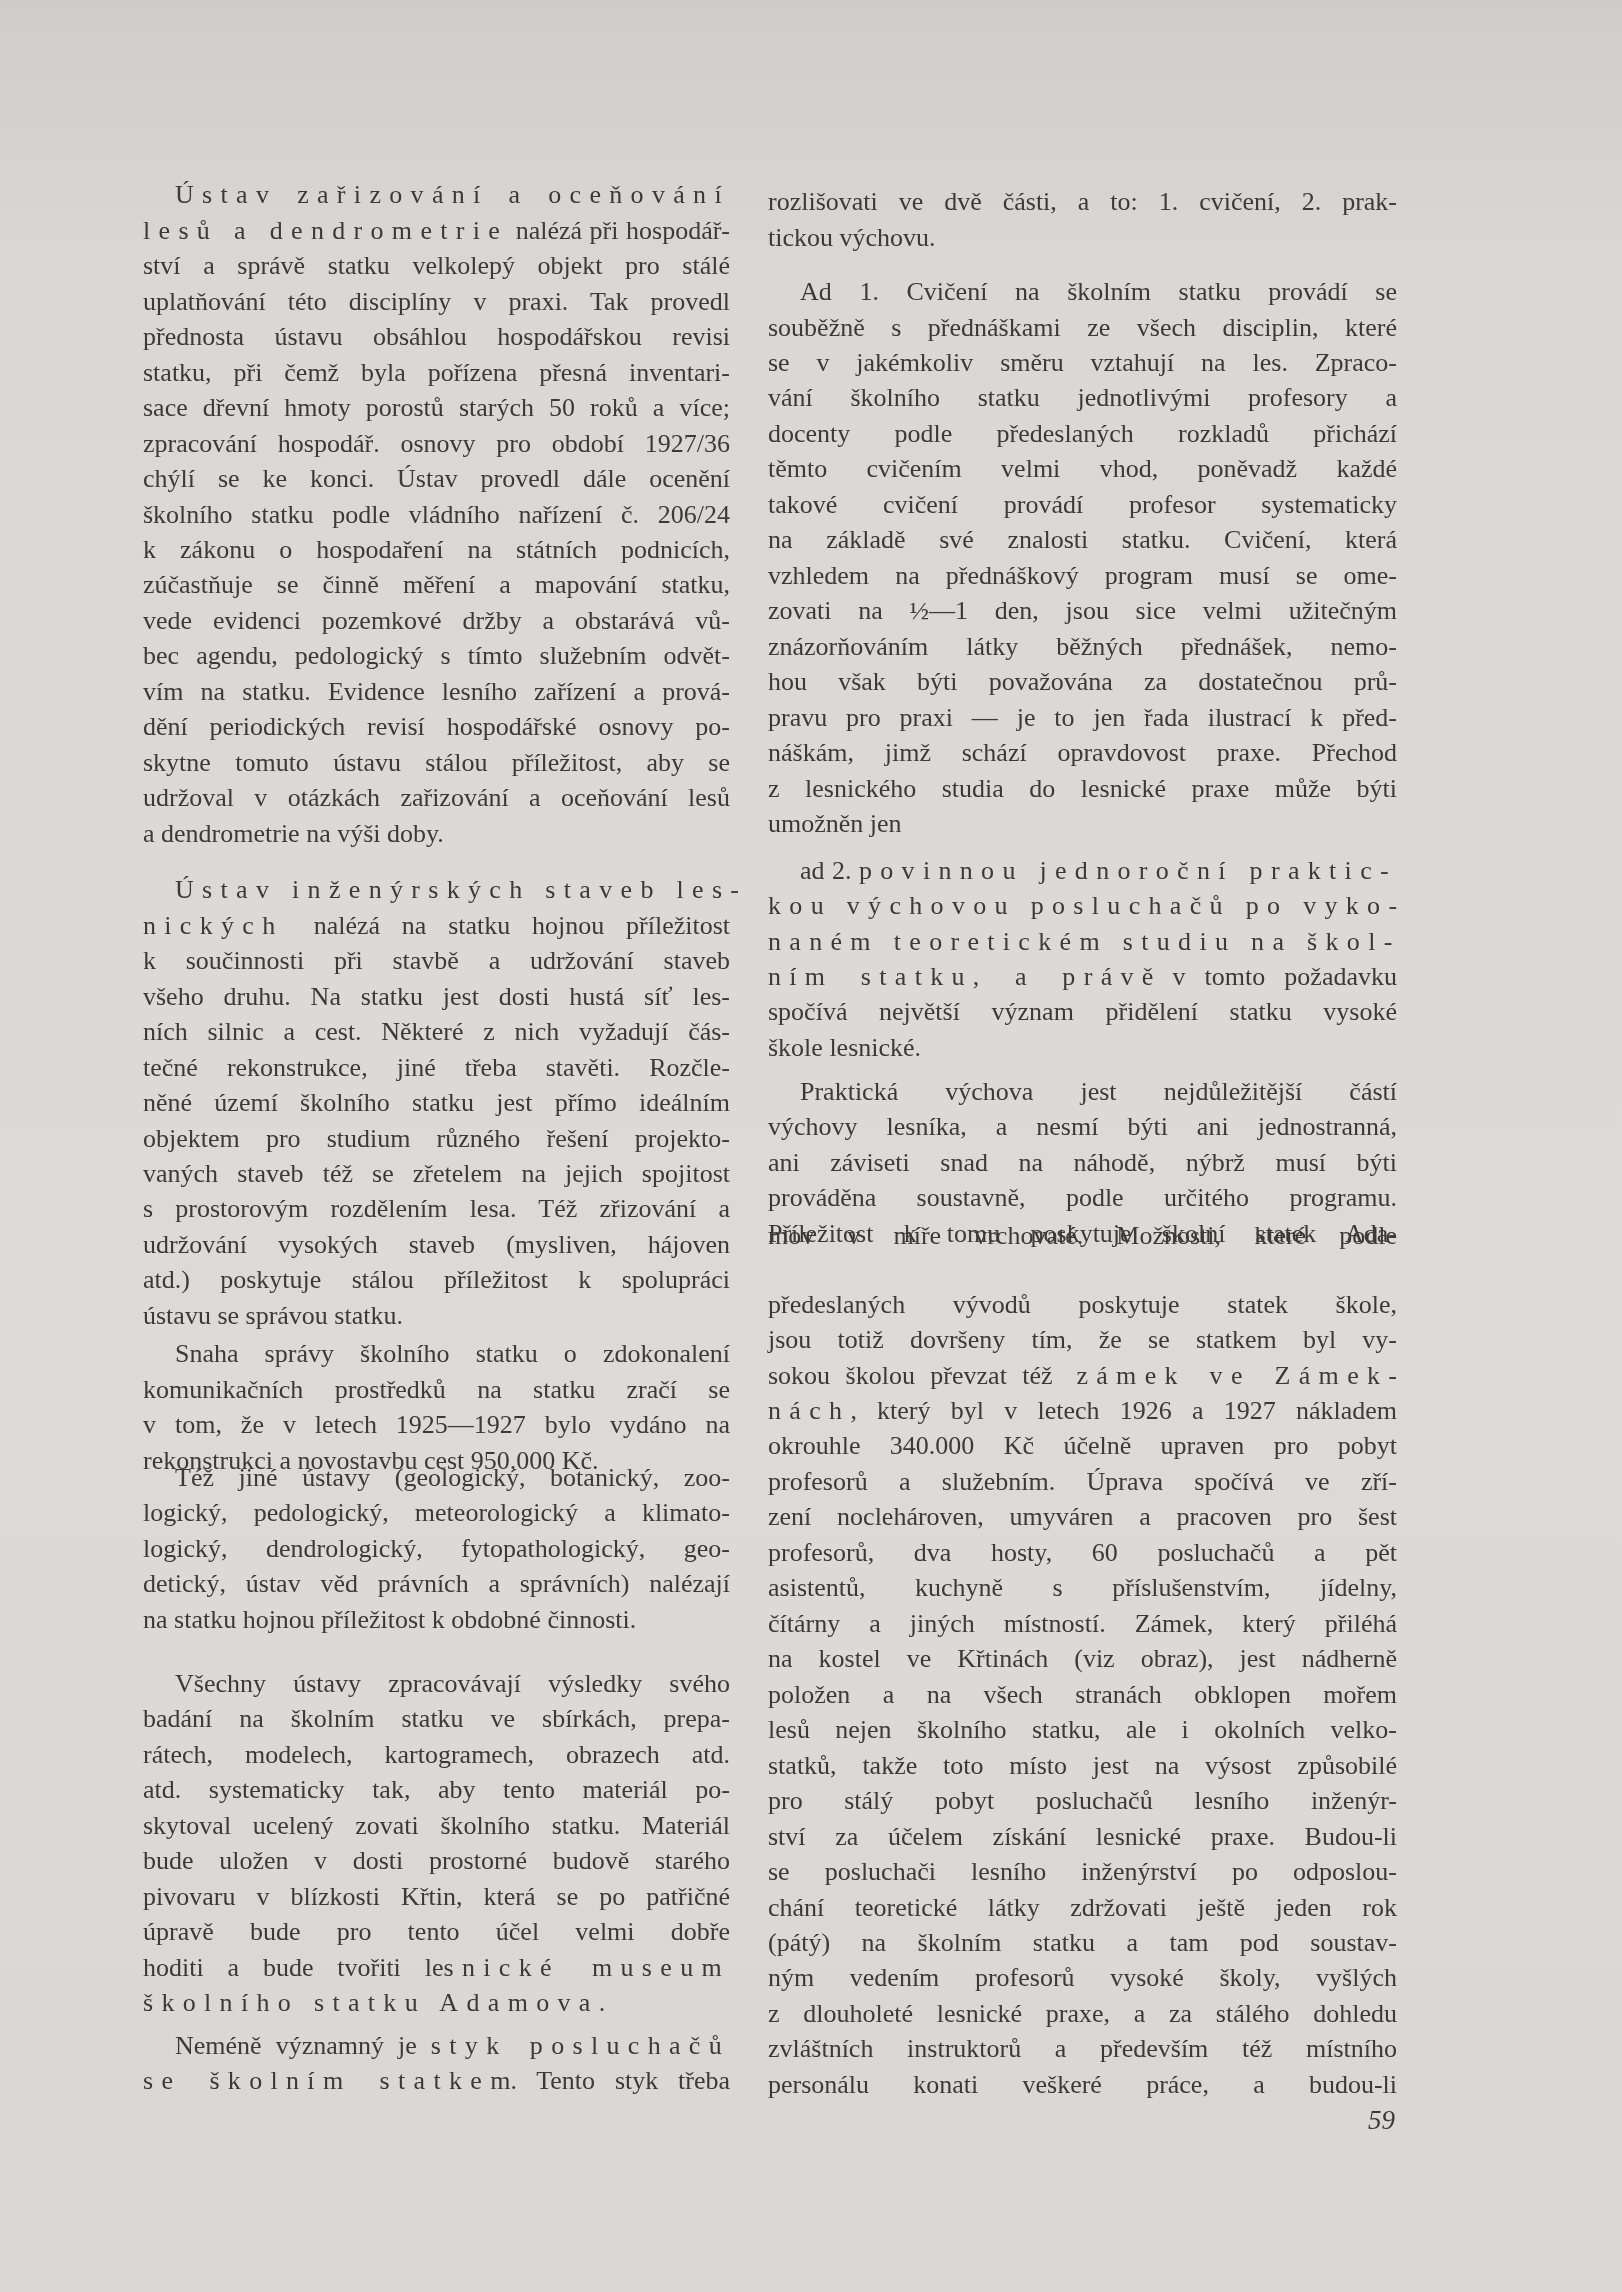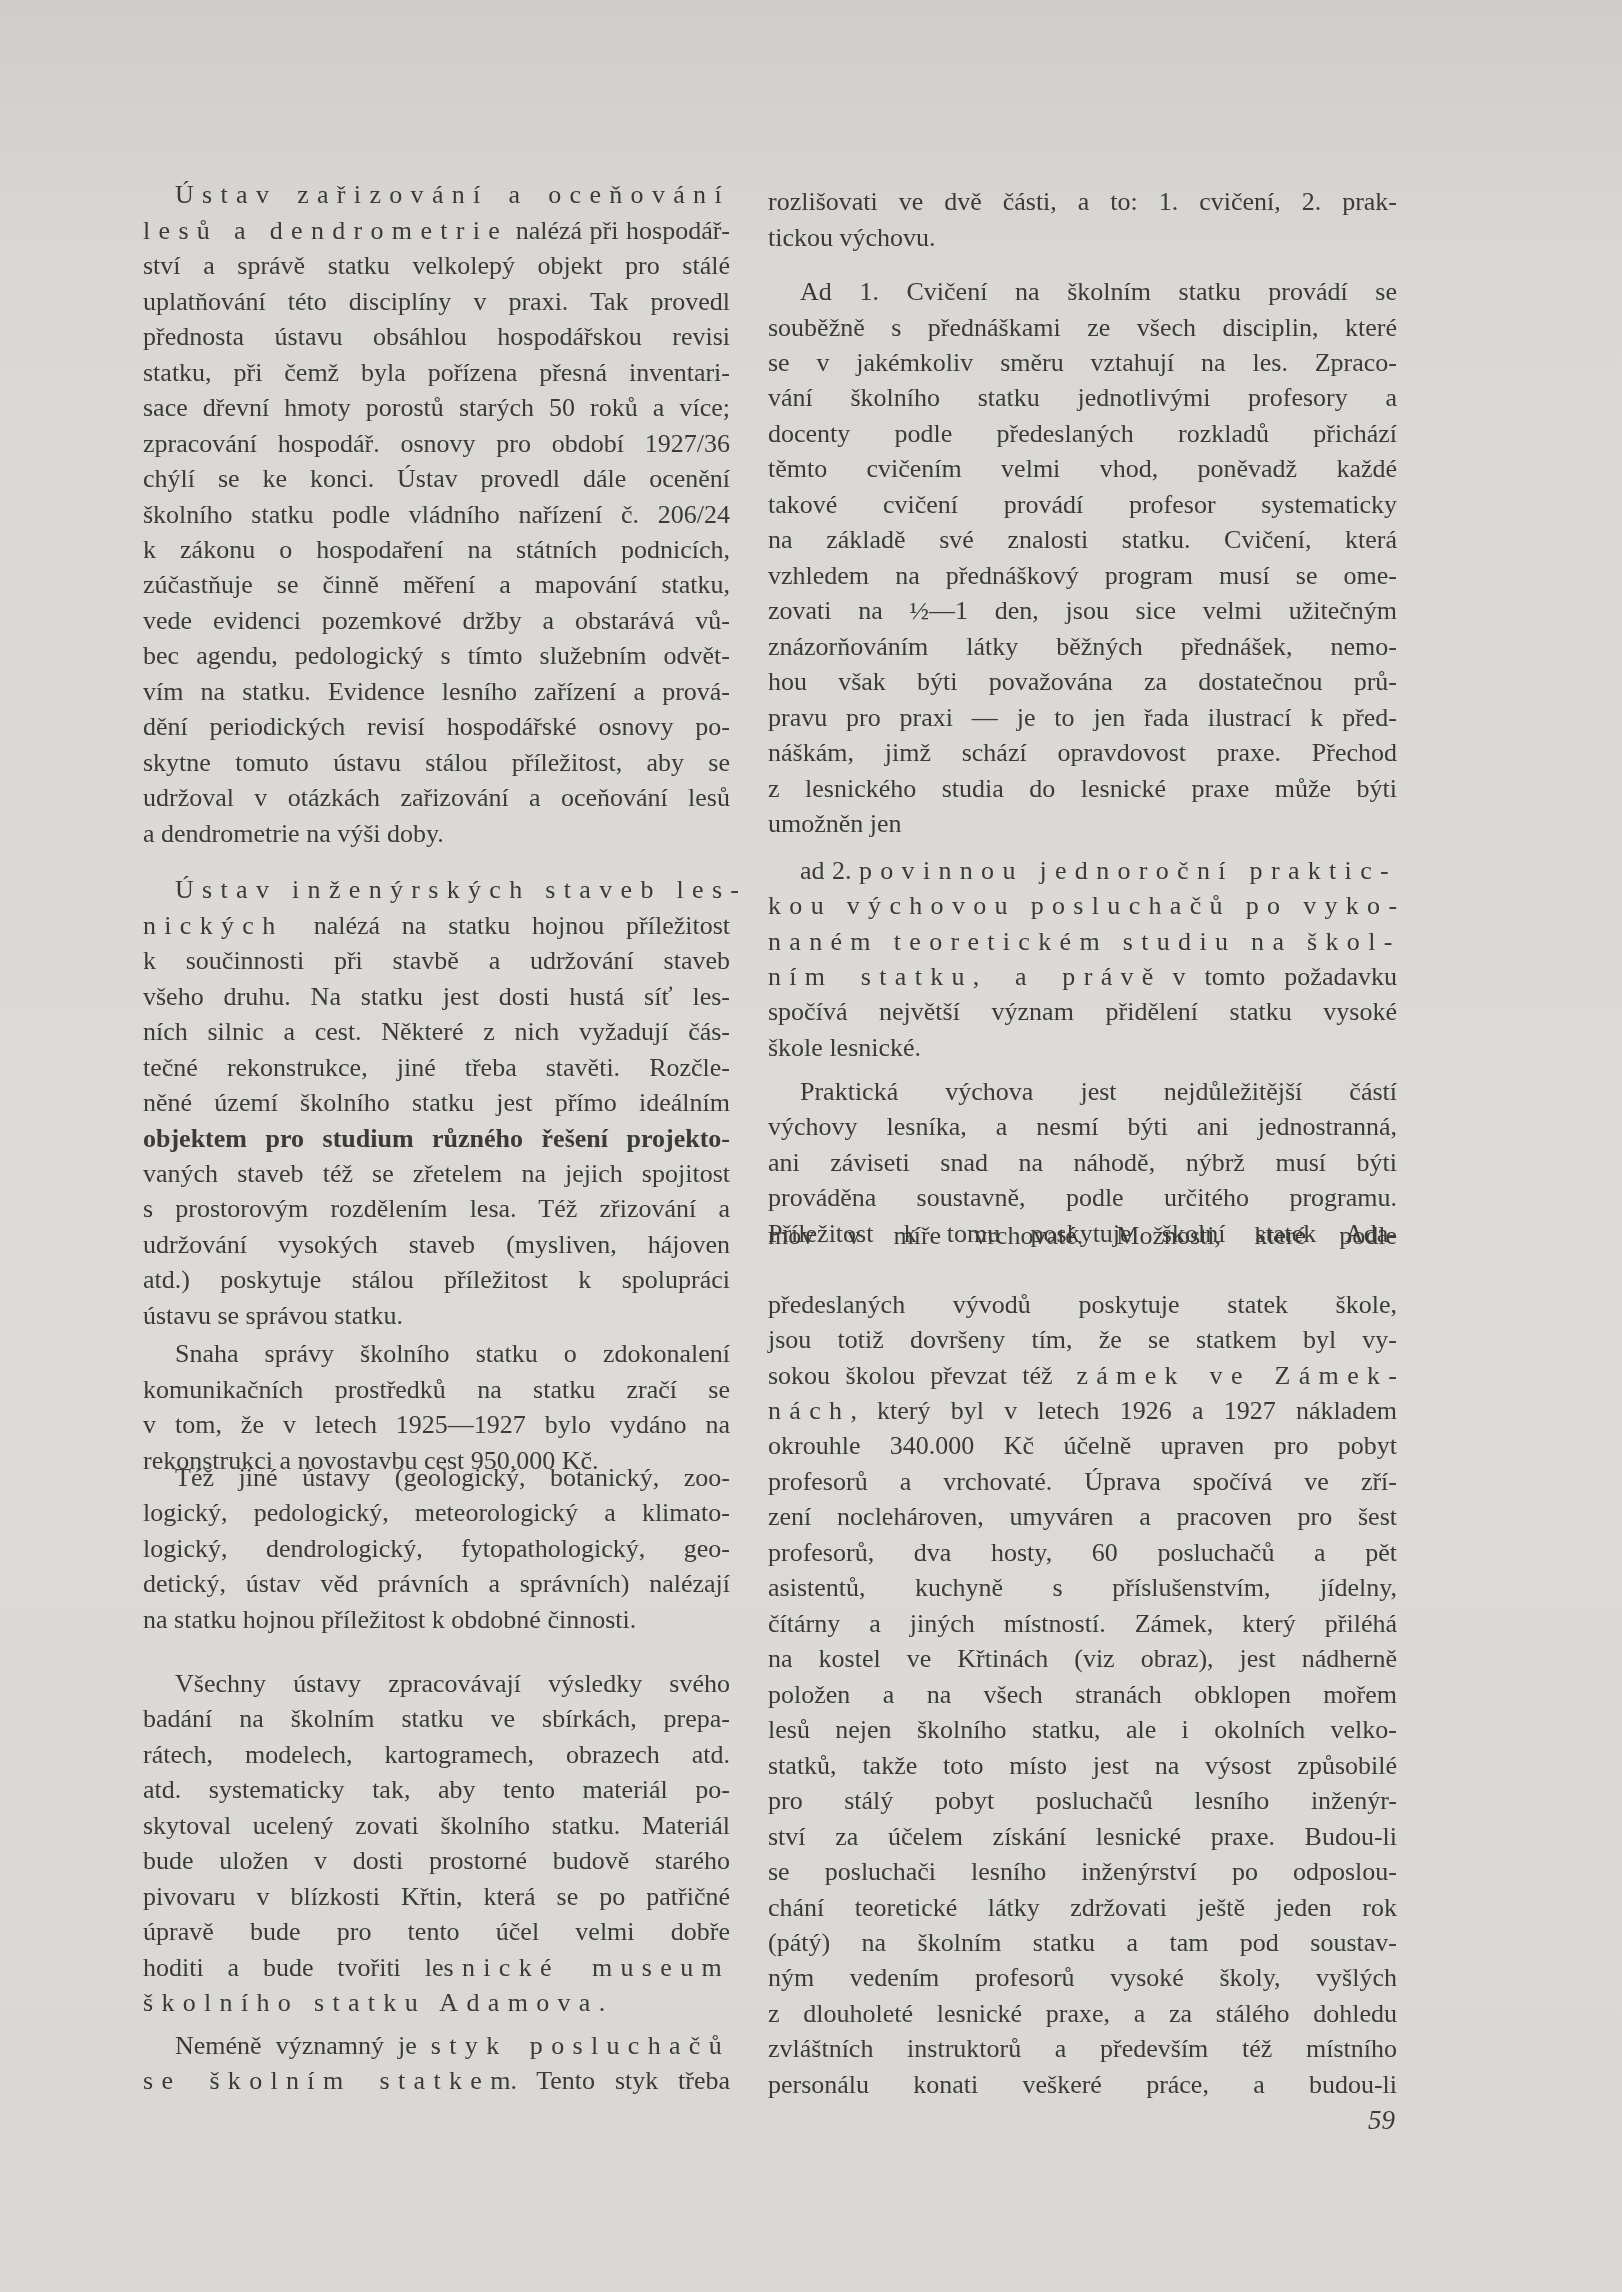"objektem pro studium různého řešení" div.line { font-weight: bold -> none }
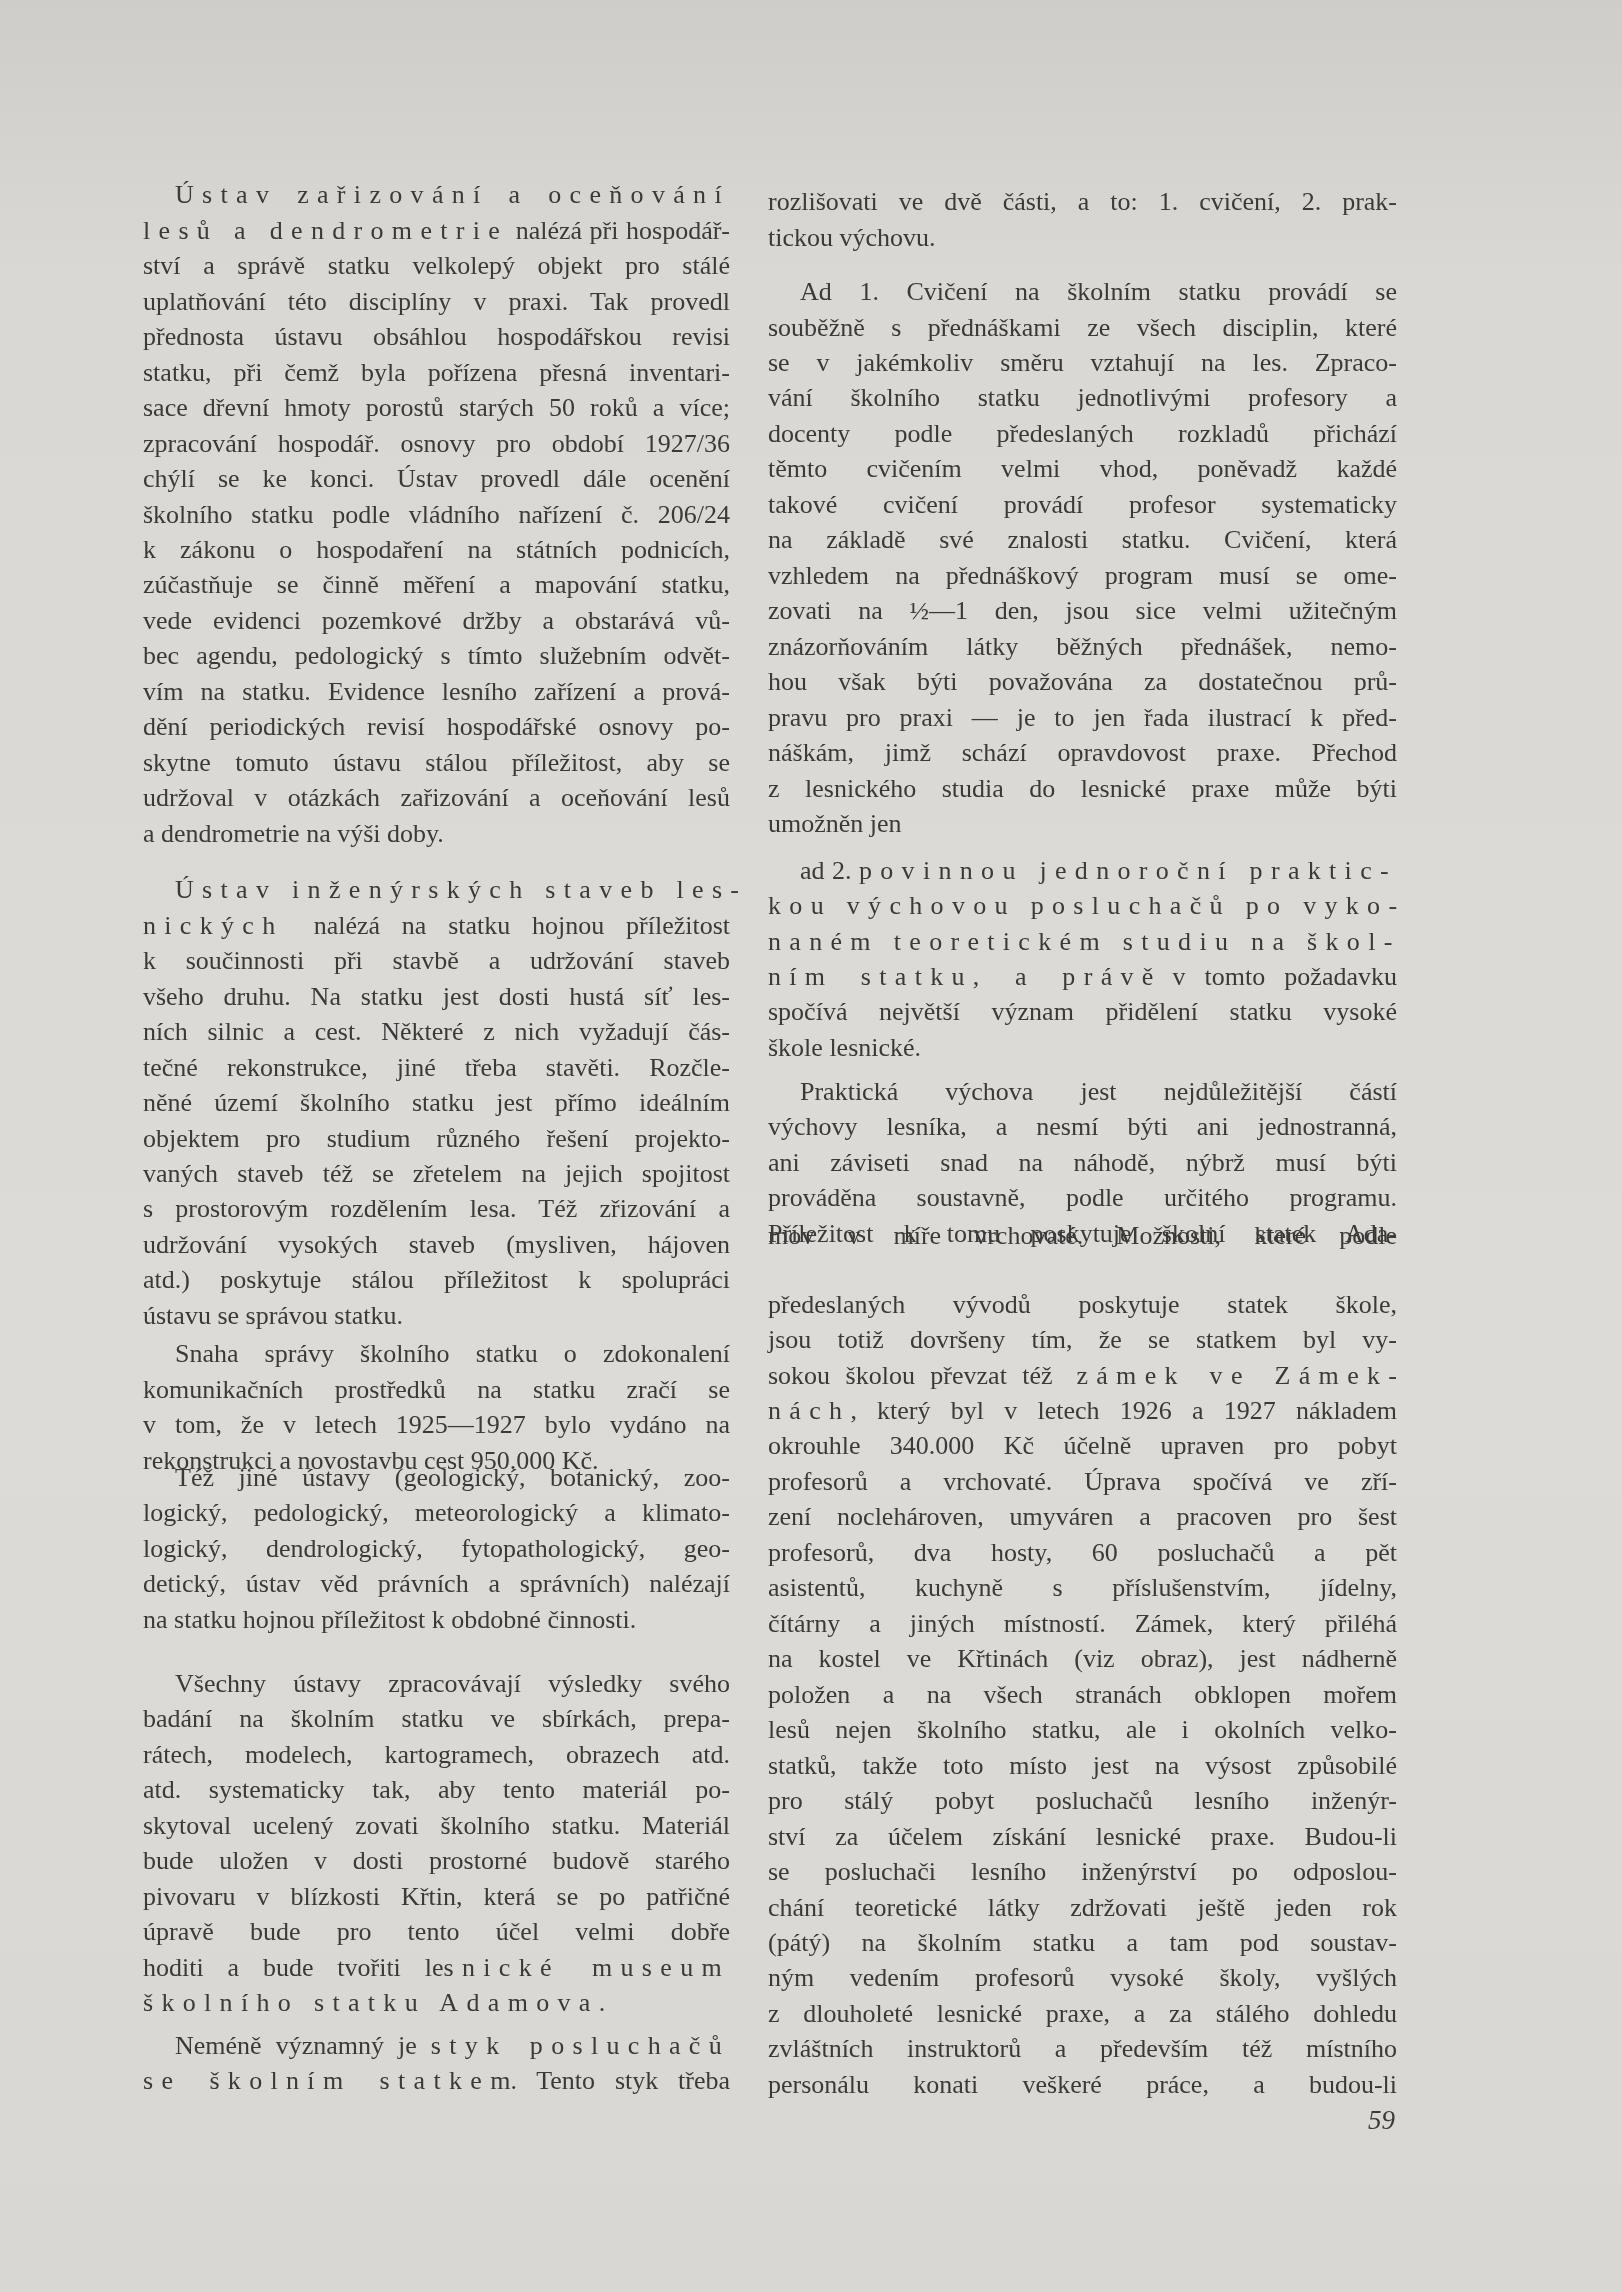"profesorů a vrchovaté. Úprava spočívá" div.line { text: vrchovaté -> služebním }
